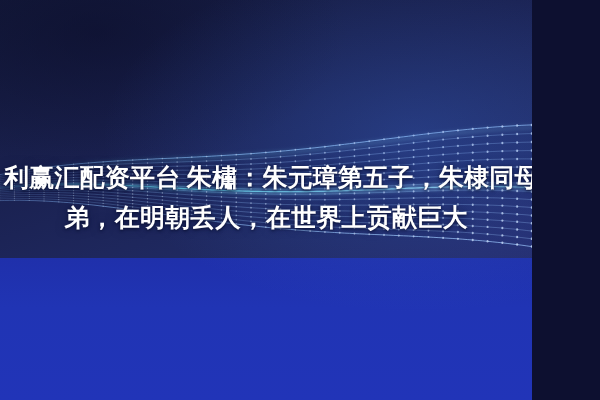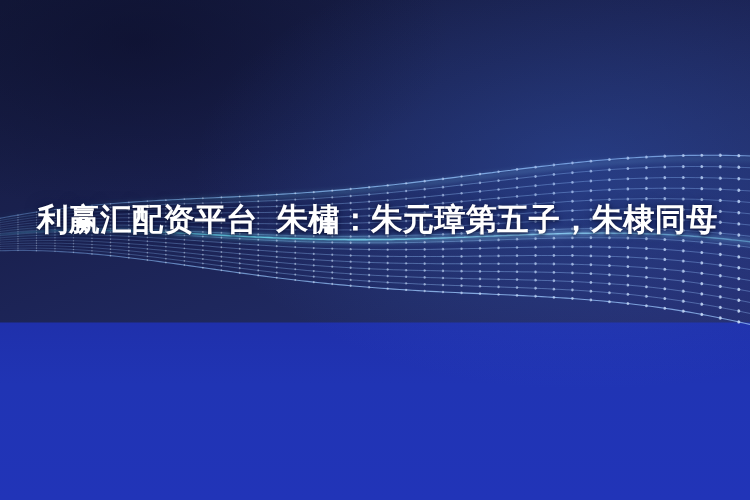"利赢汇配资平台 朱橚：朱元璋第五子，朱棣同母" #banner { font-family: Liberation Mono, monospace -> Liberation Serif, serif; width: 600px -> 532px }
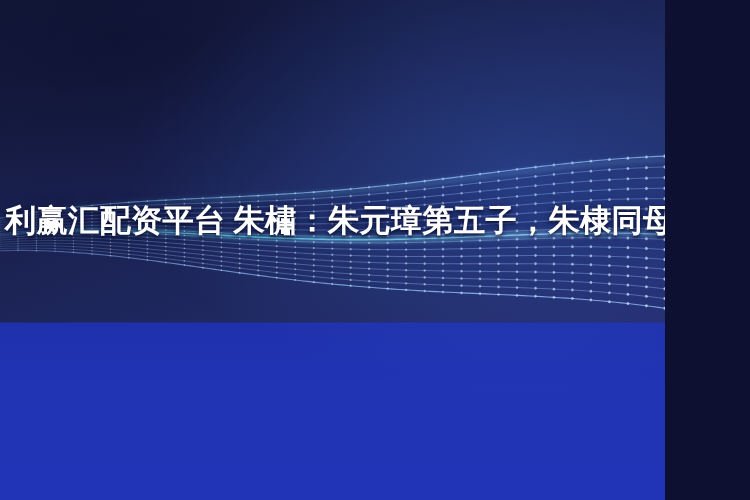"弟，在明朝丢人，在世界上贡献巨大" span.ln { html: none -> <span>弟，在明朝丢人，在世界上贡献巨大</span> }
